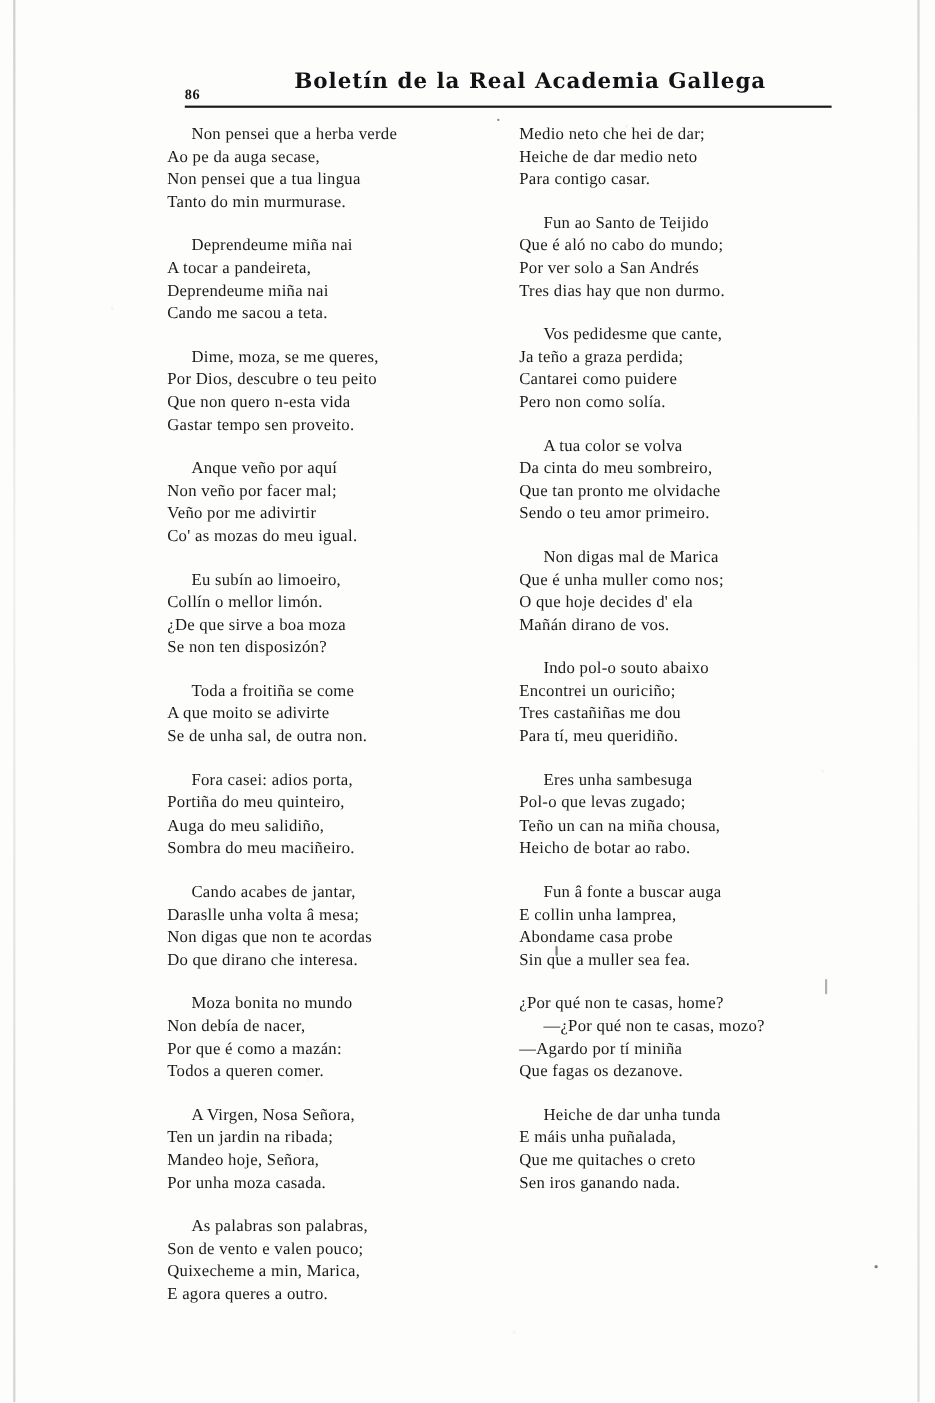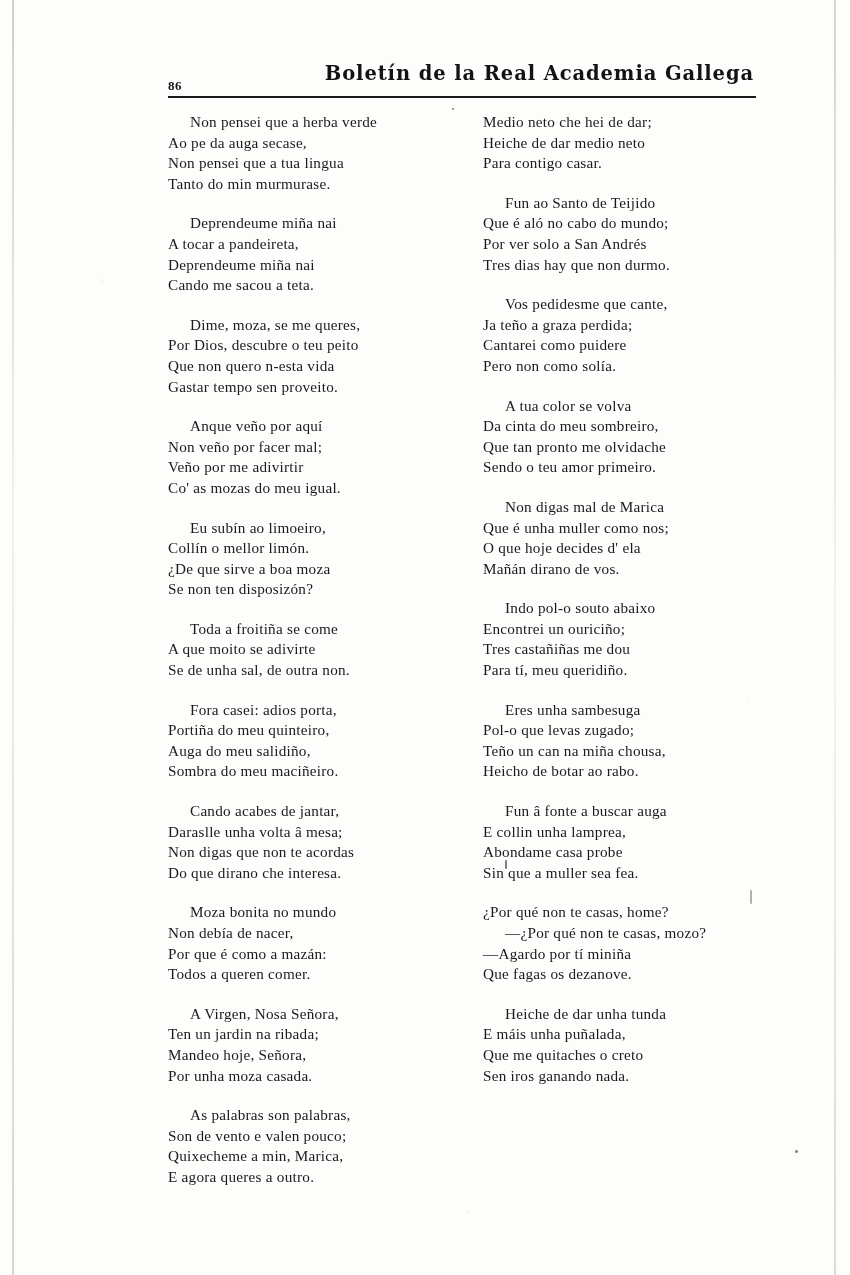"Boletín de la Real Academia" .running-title { text-align: right -> center }
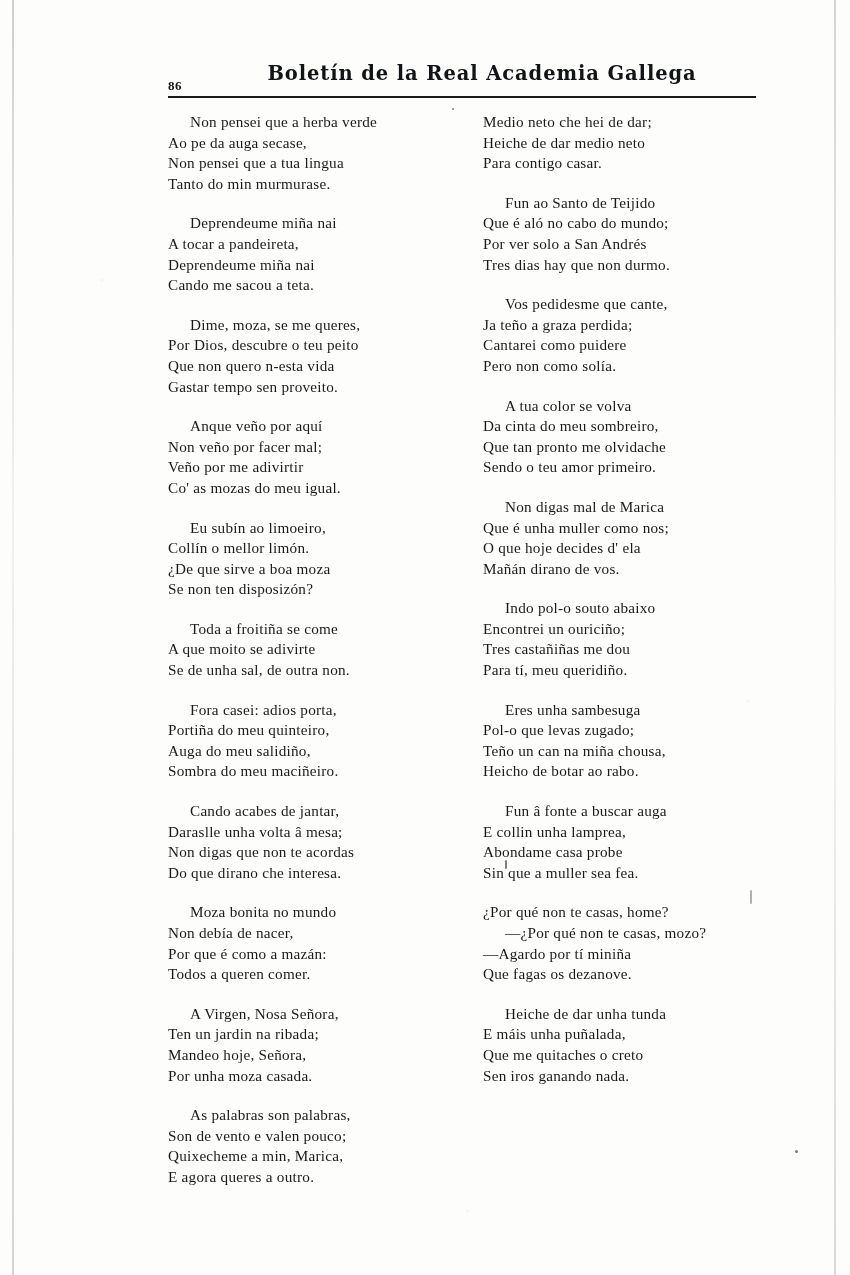"Non pensei que a herba" .columns { left: 168px -> 152px }
